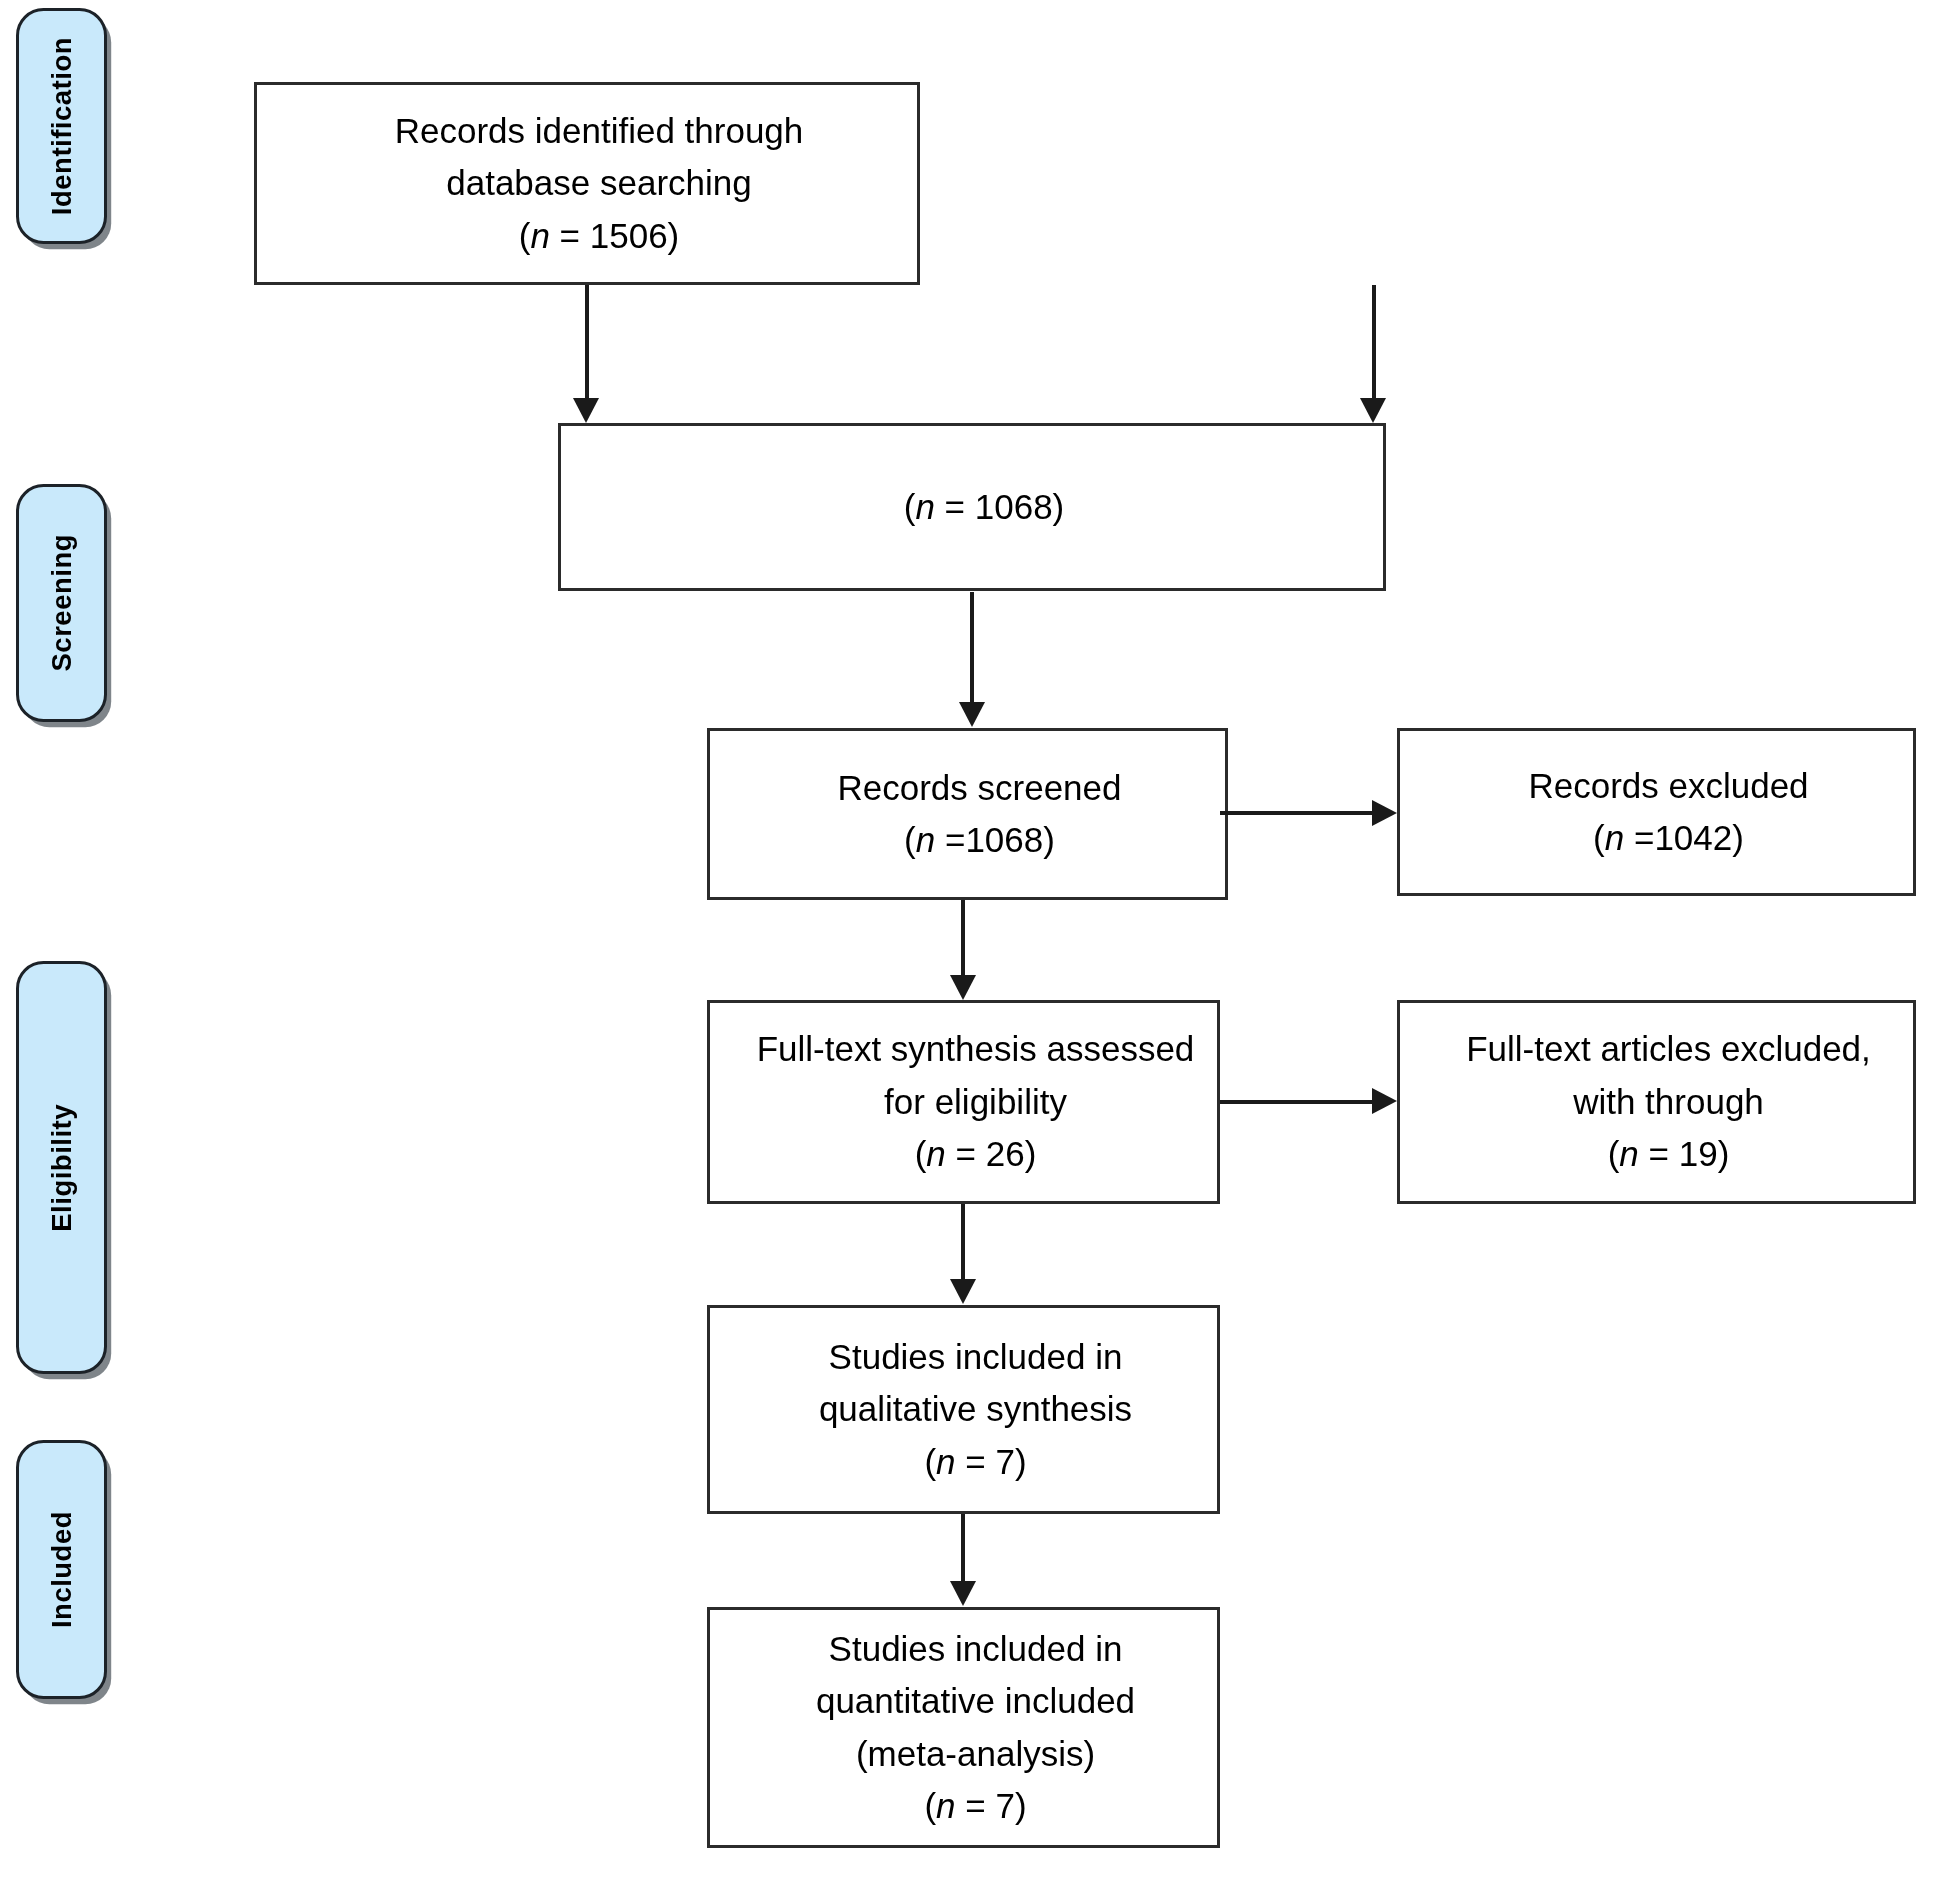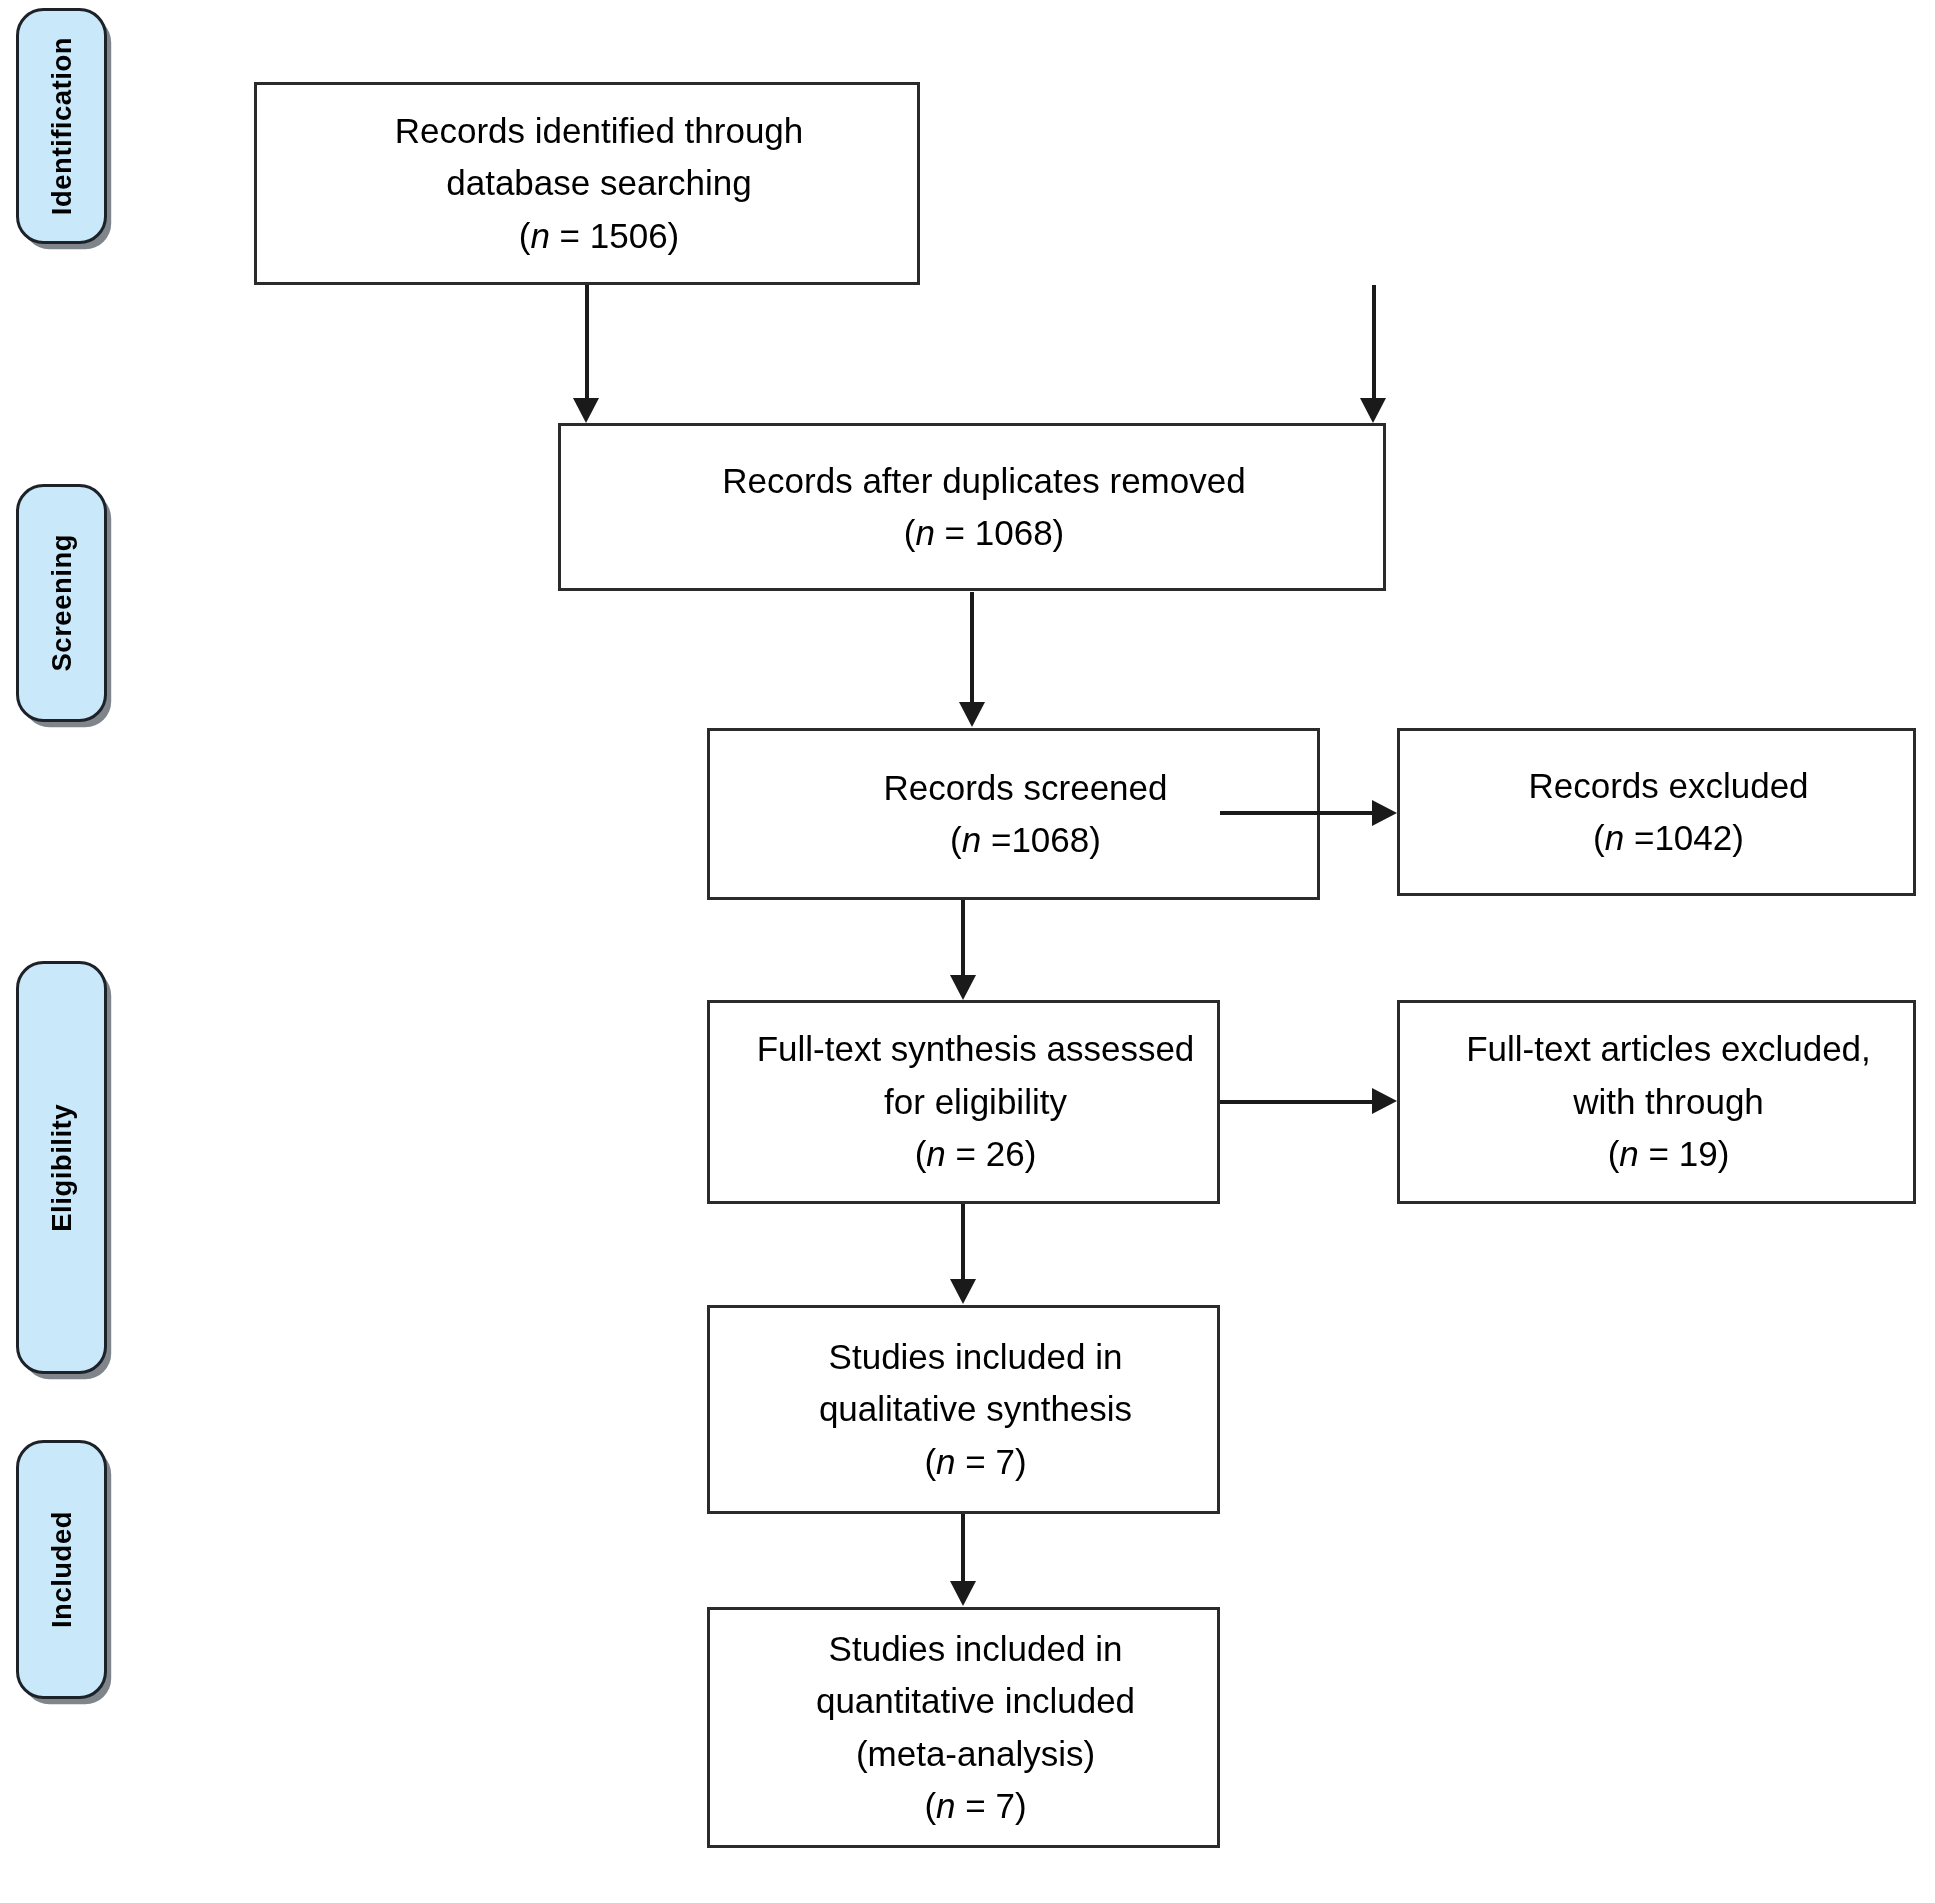"Records after duplicates removed" span { html: <span>Records after duplicates removed</span> -> none }
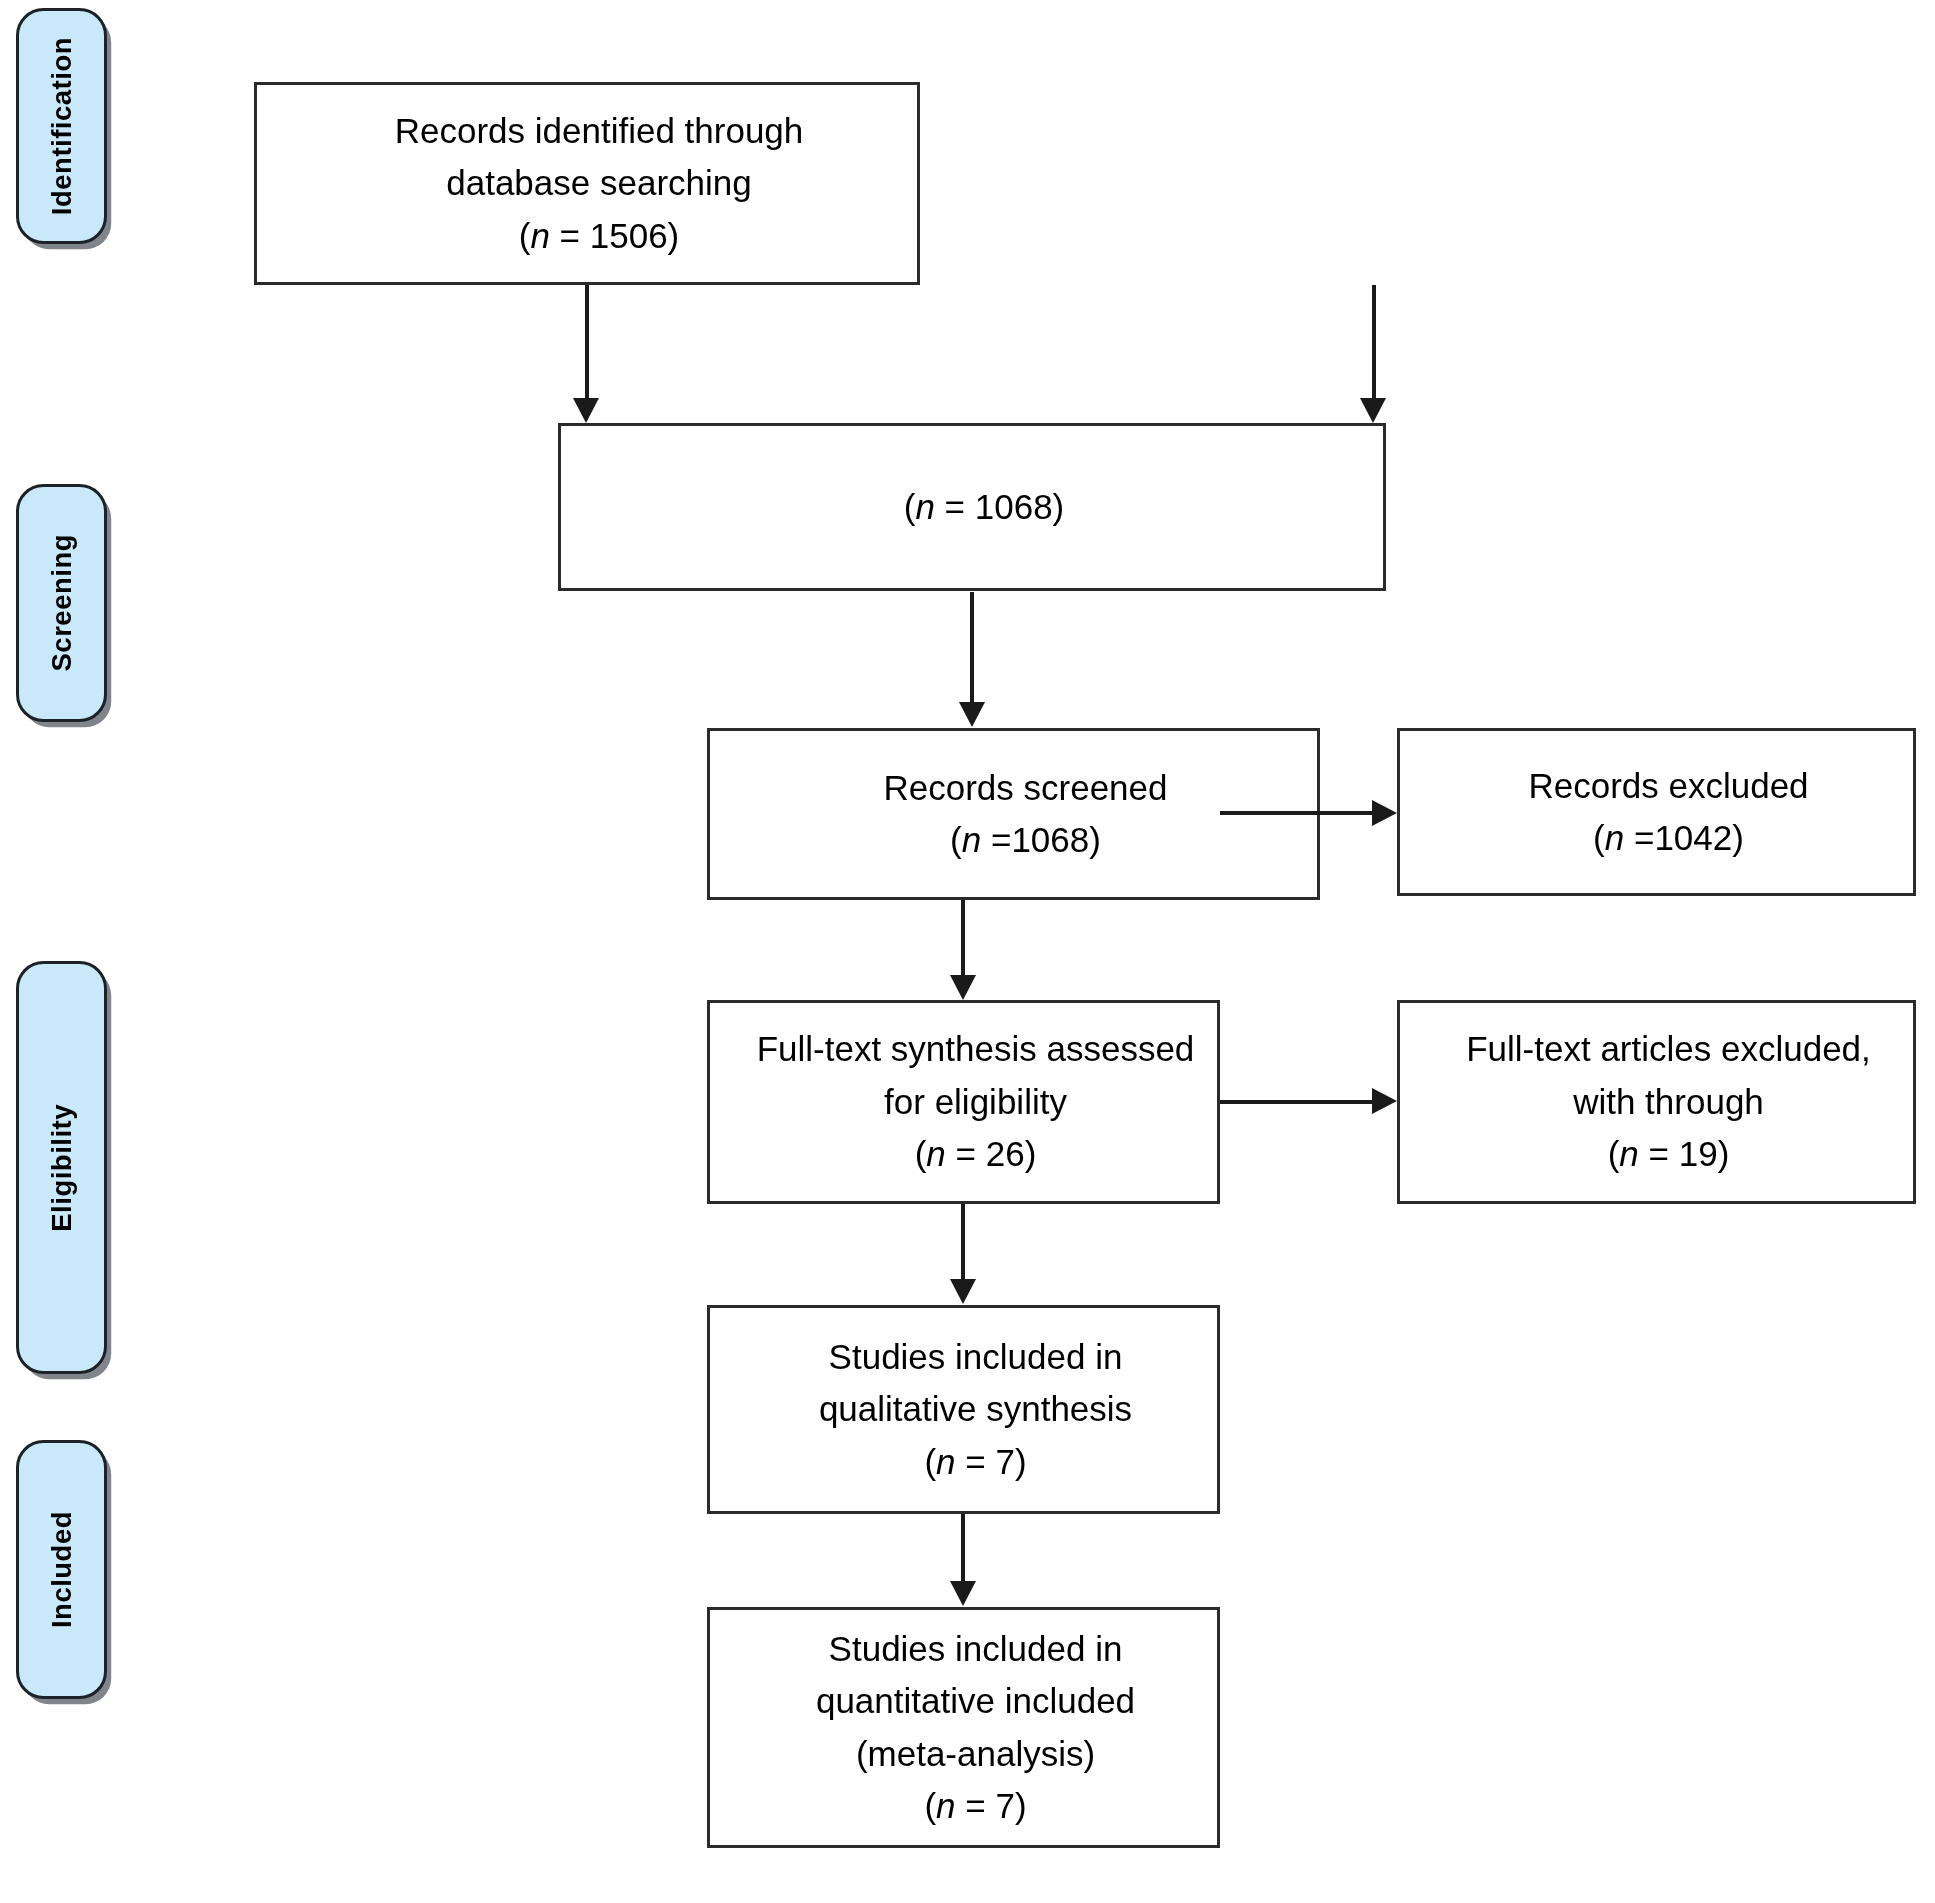"Records screened" #box4 { width: 613px -> 521px }
